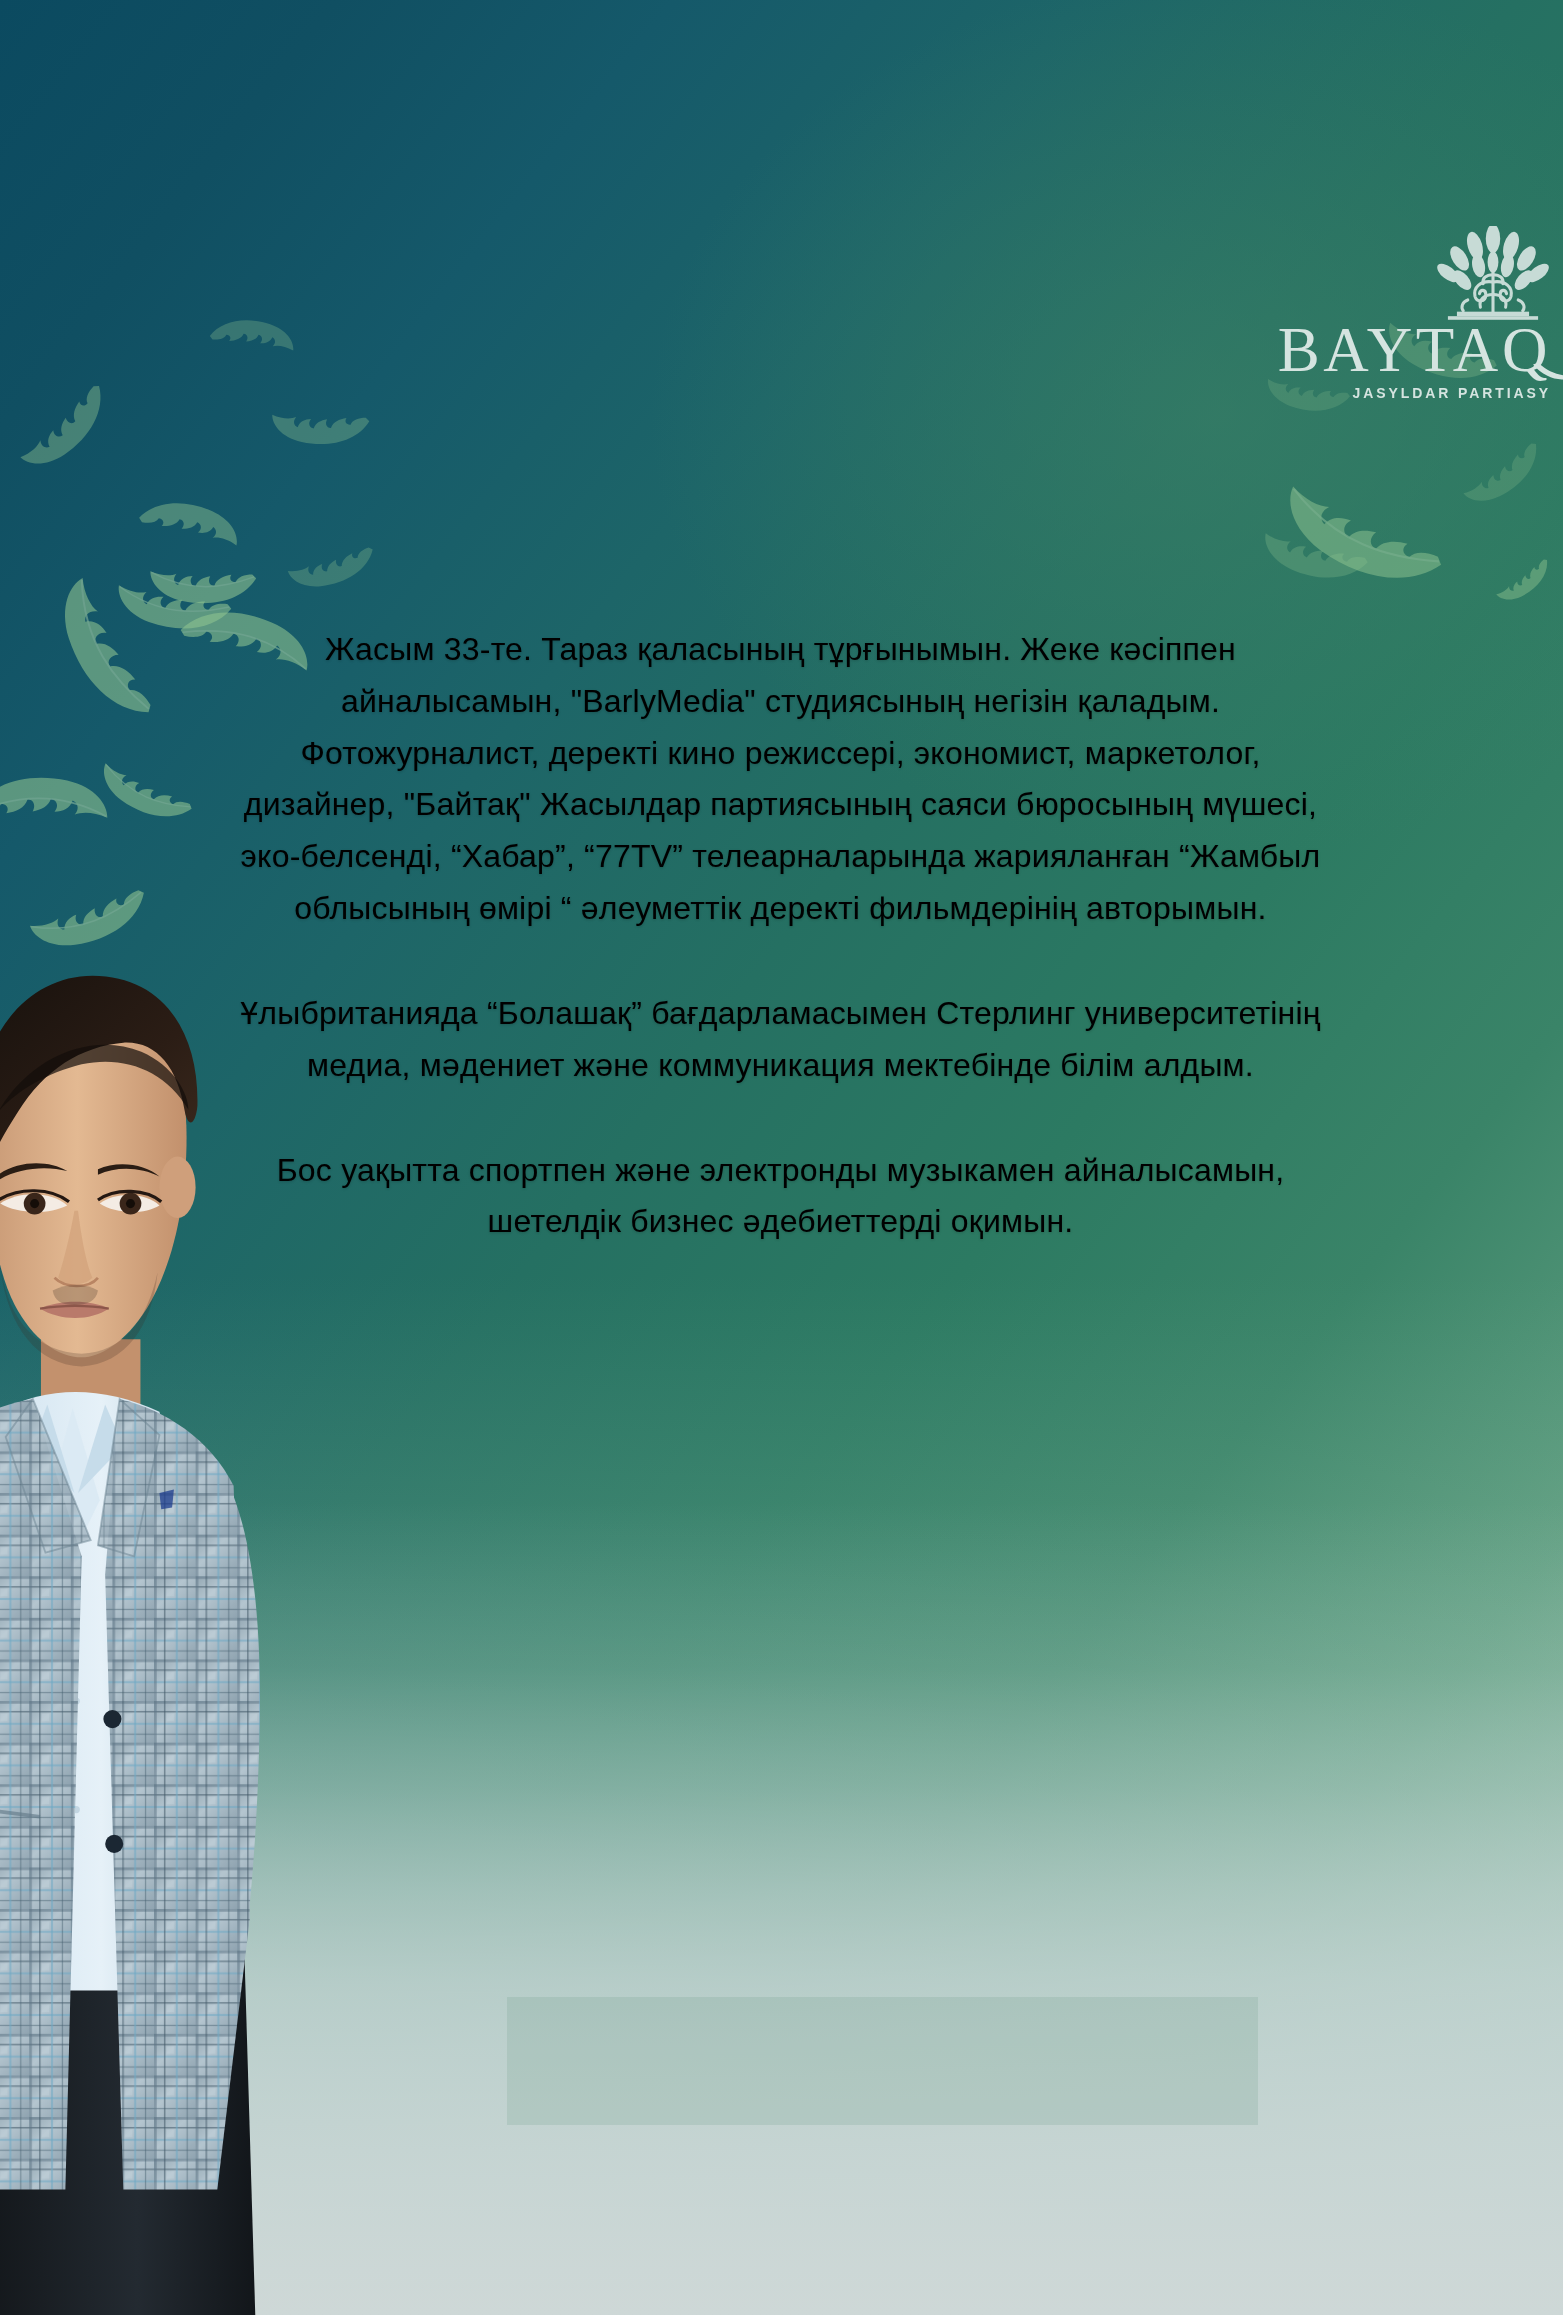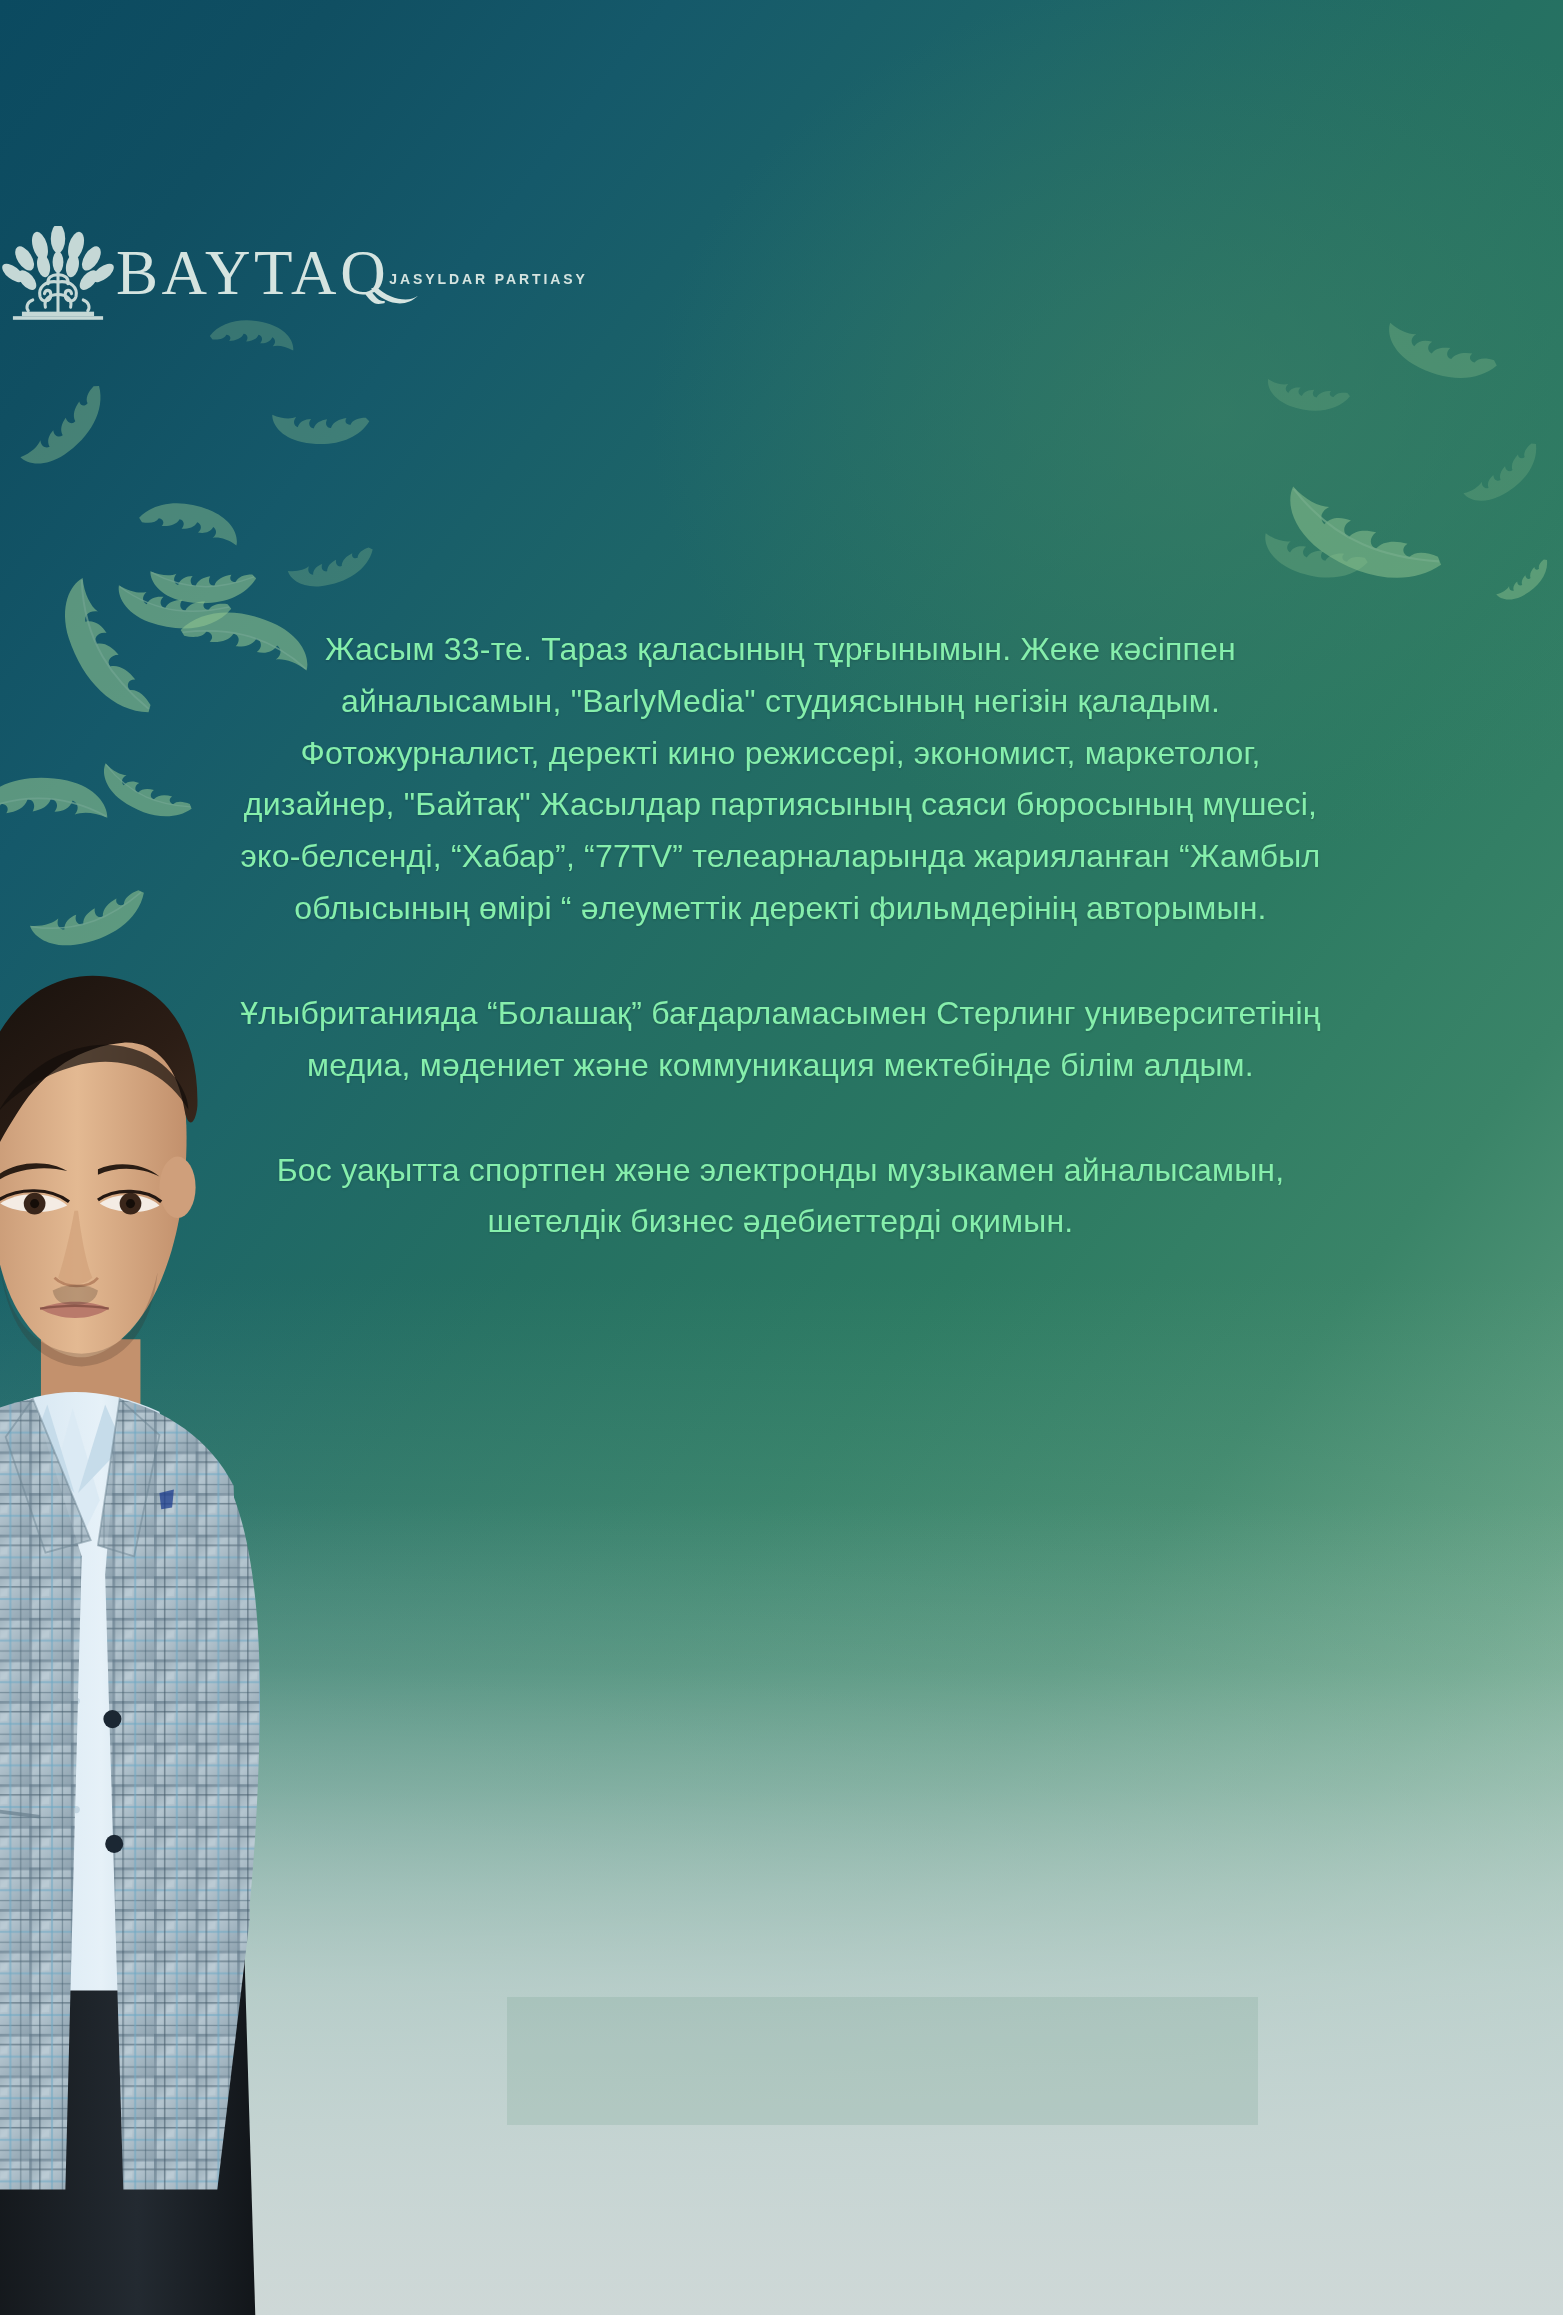"BAYTAQ" .logo { align-items: center -> flex-end; flex-direction: none -> column }
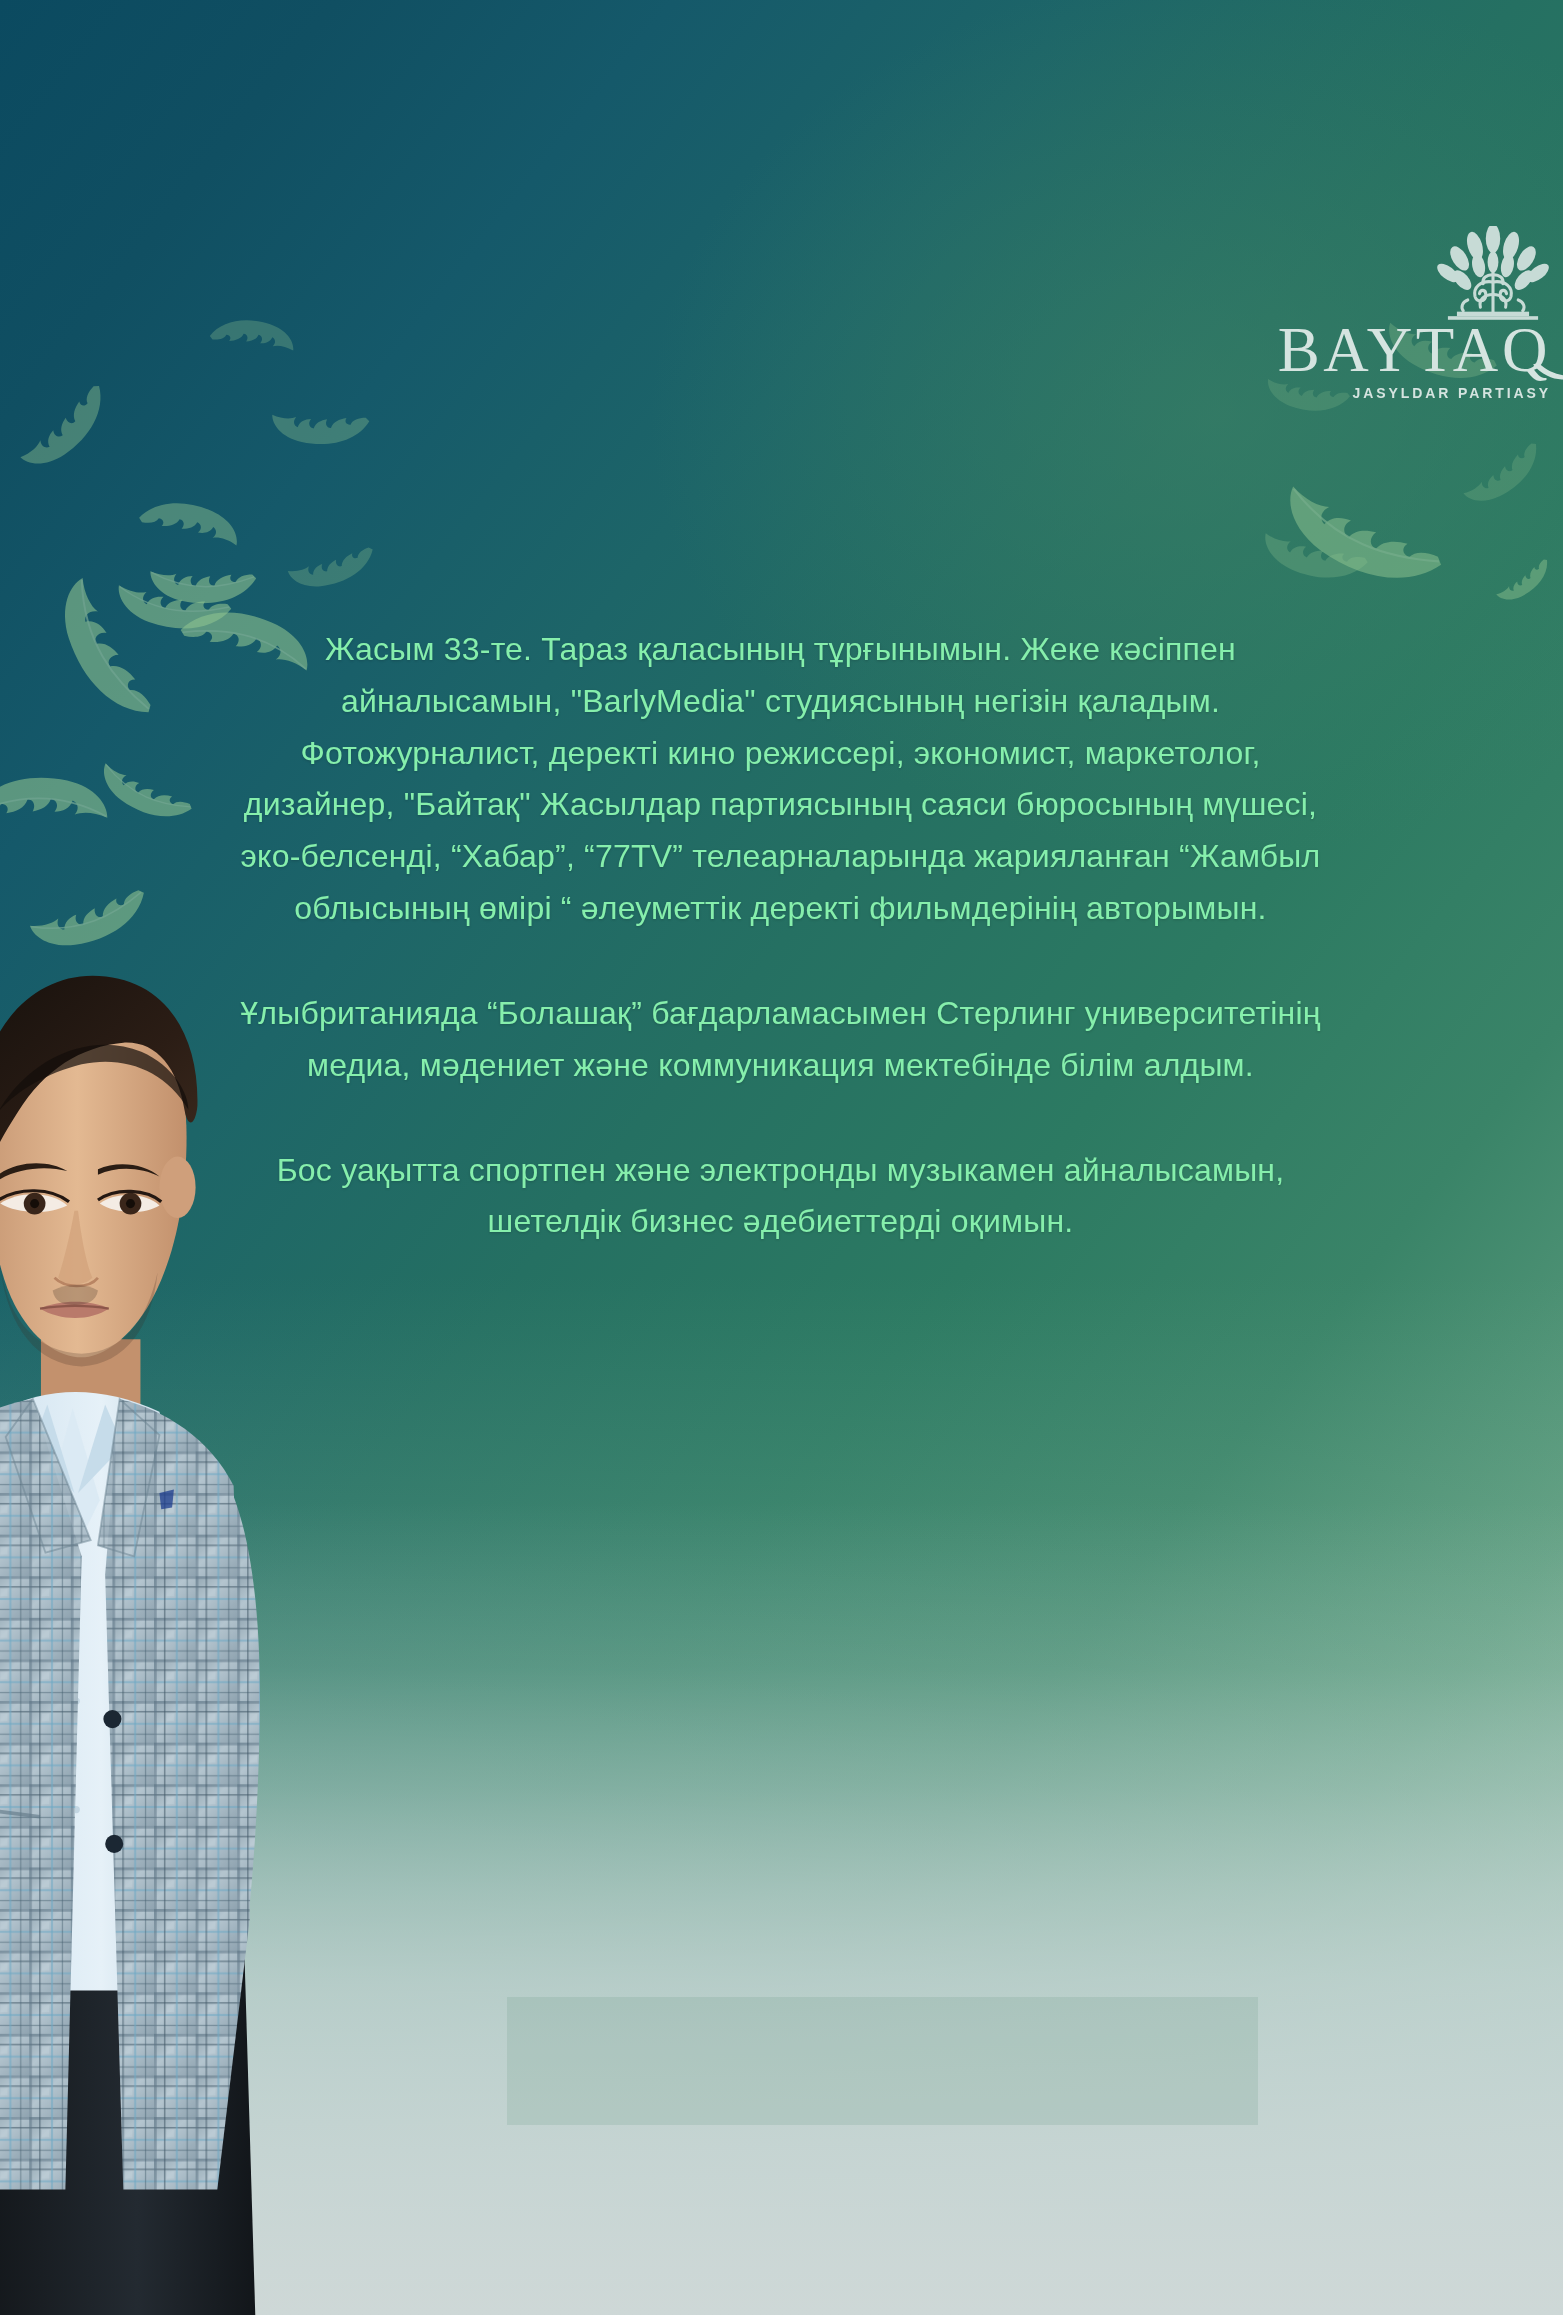"Жасым 33-те. Тараз қаласының тұрғынымын." .copy { color: #86efac -> #000000 }
